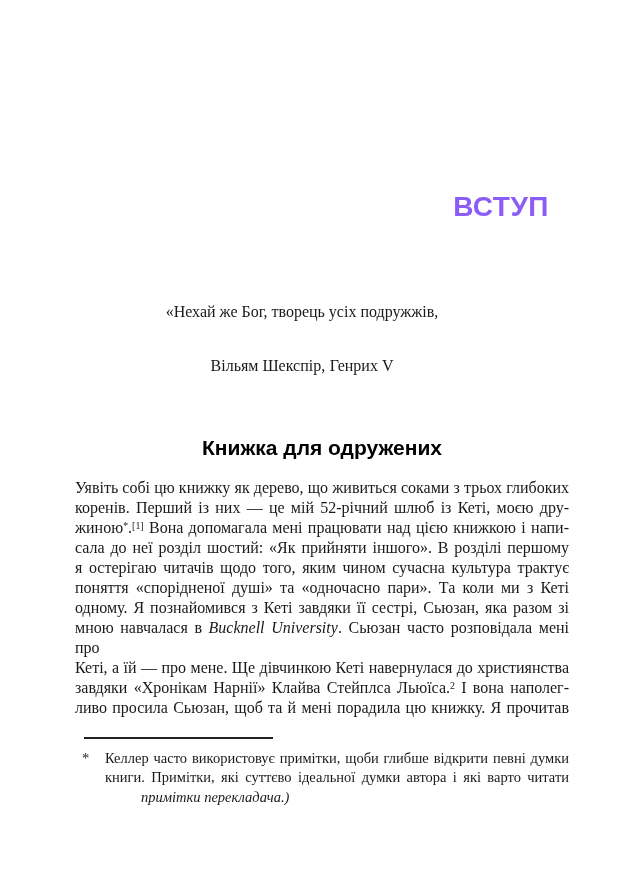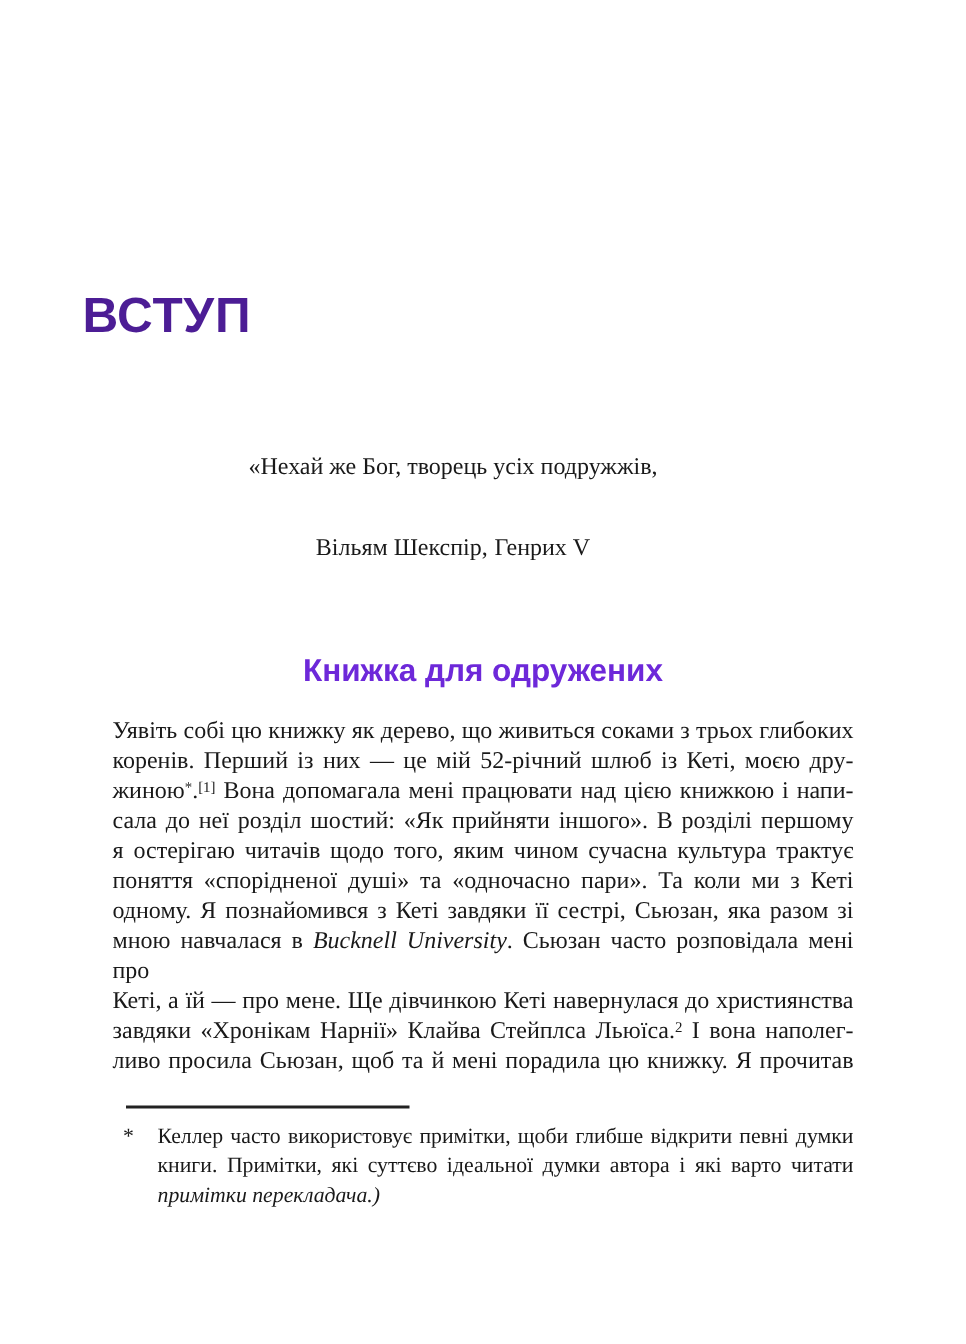"ВСТУП" .title { color: #4c1d95 -> #8b5cf6; font-size: 33px -> 28px; text-align: left -> right }
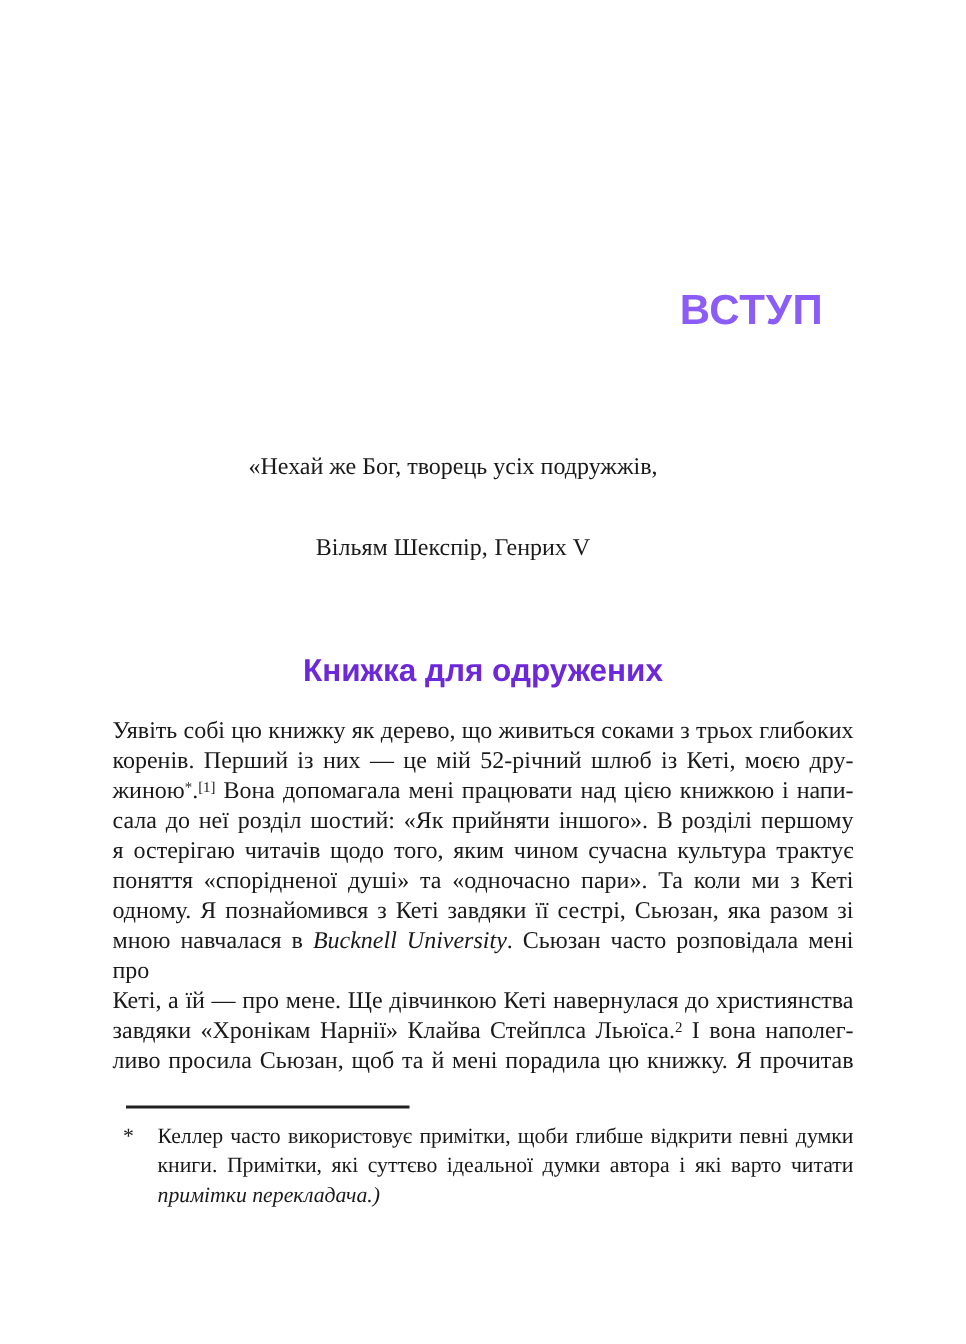"Книжка для одружених" .section-heading { color: #6d28d9 -> #000000 }
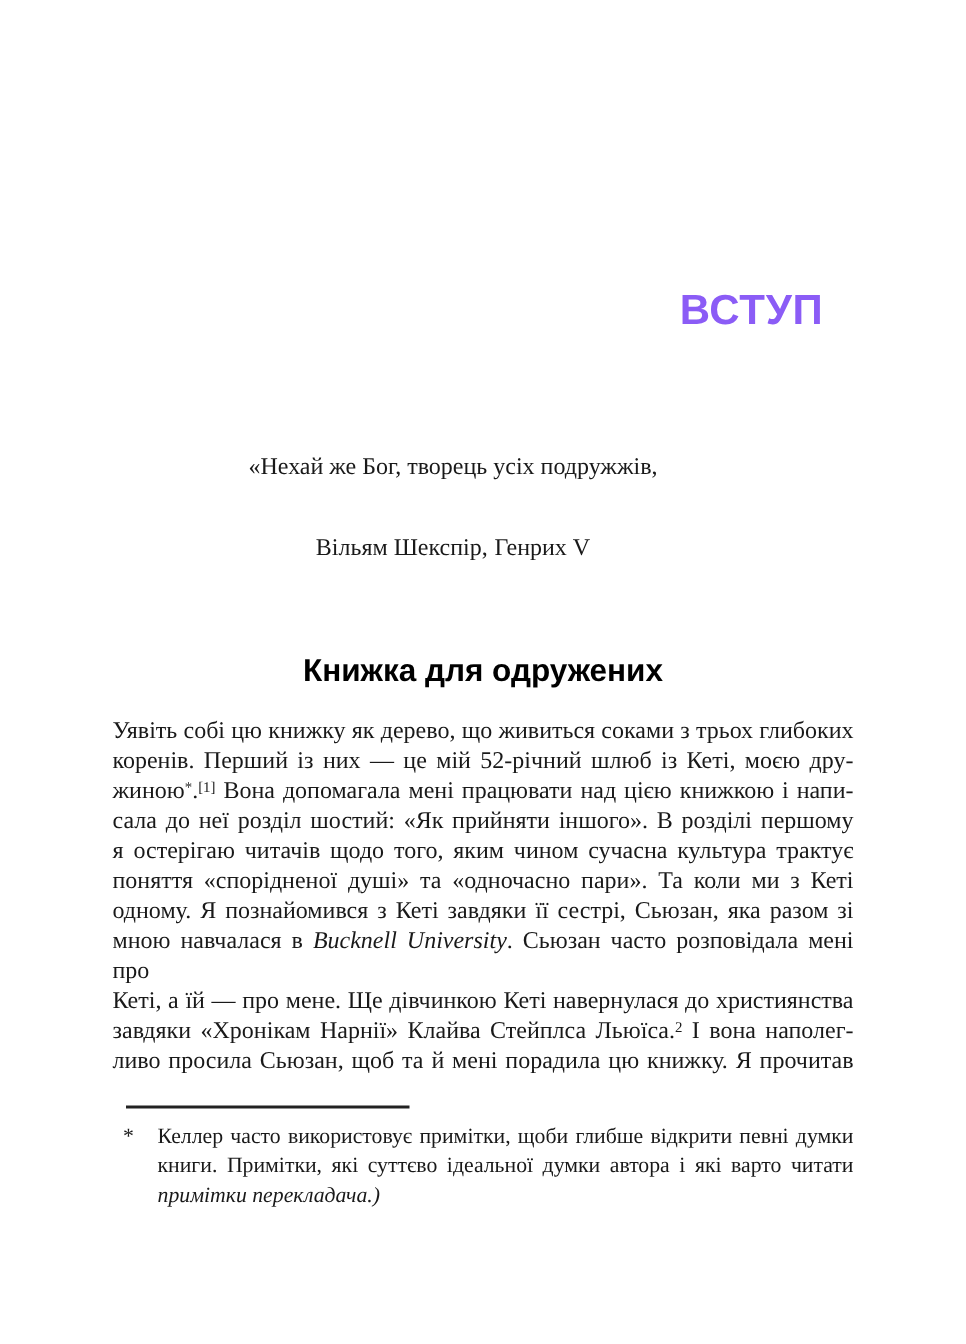"примітки перекладача.)" .fline.last { margin-left: none -> 36px }
